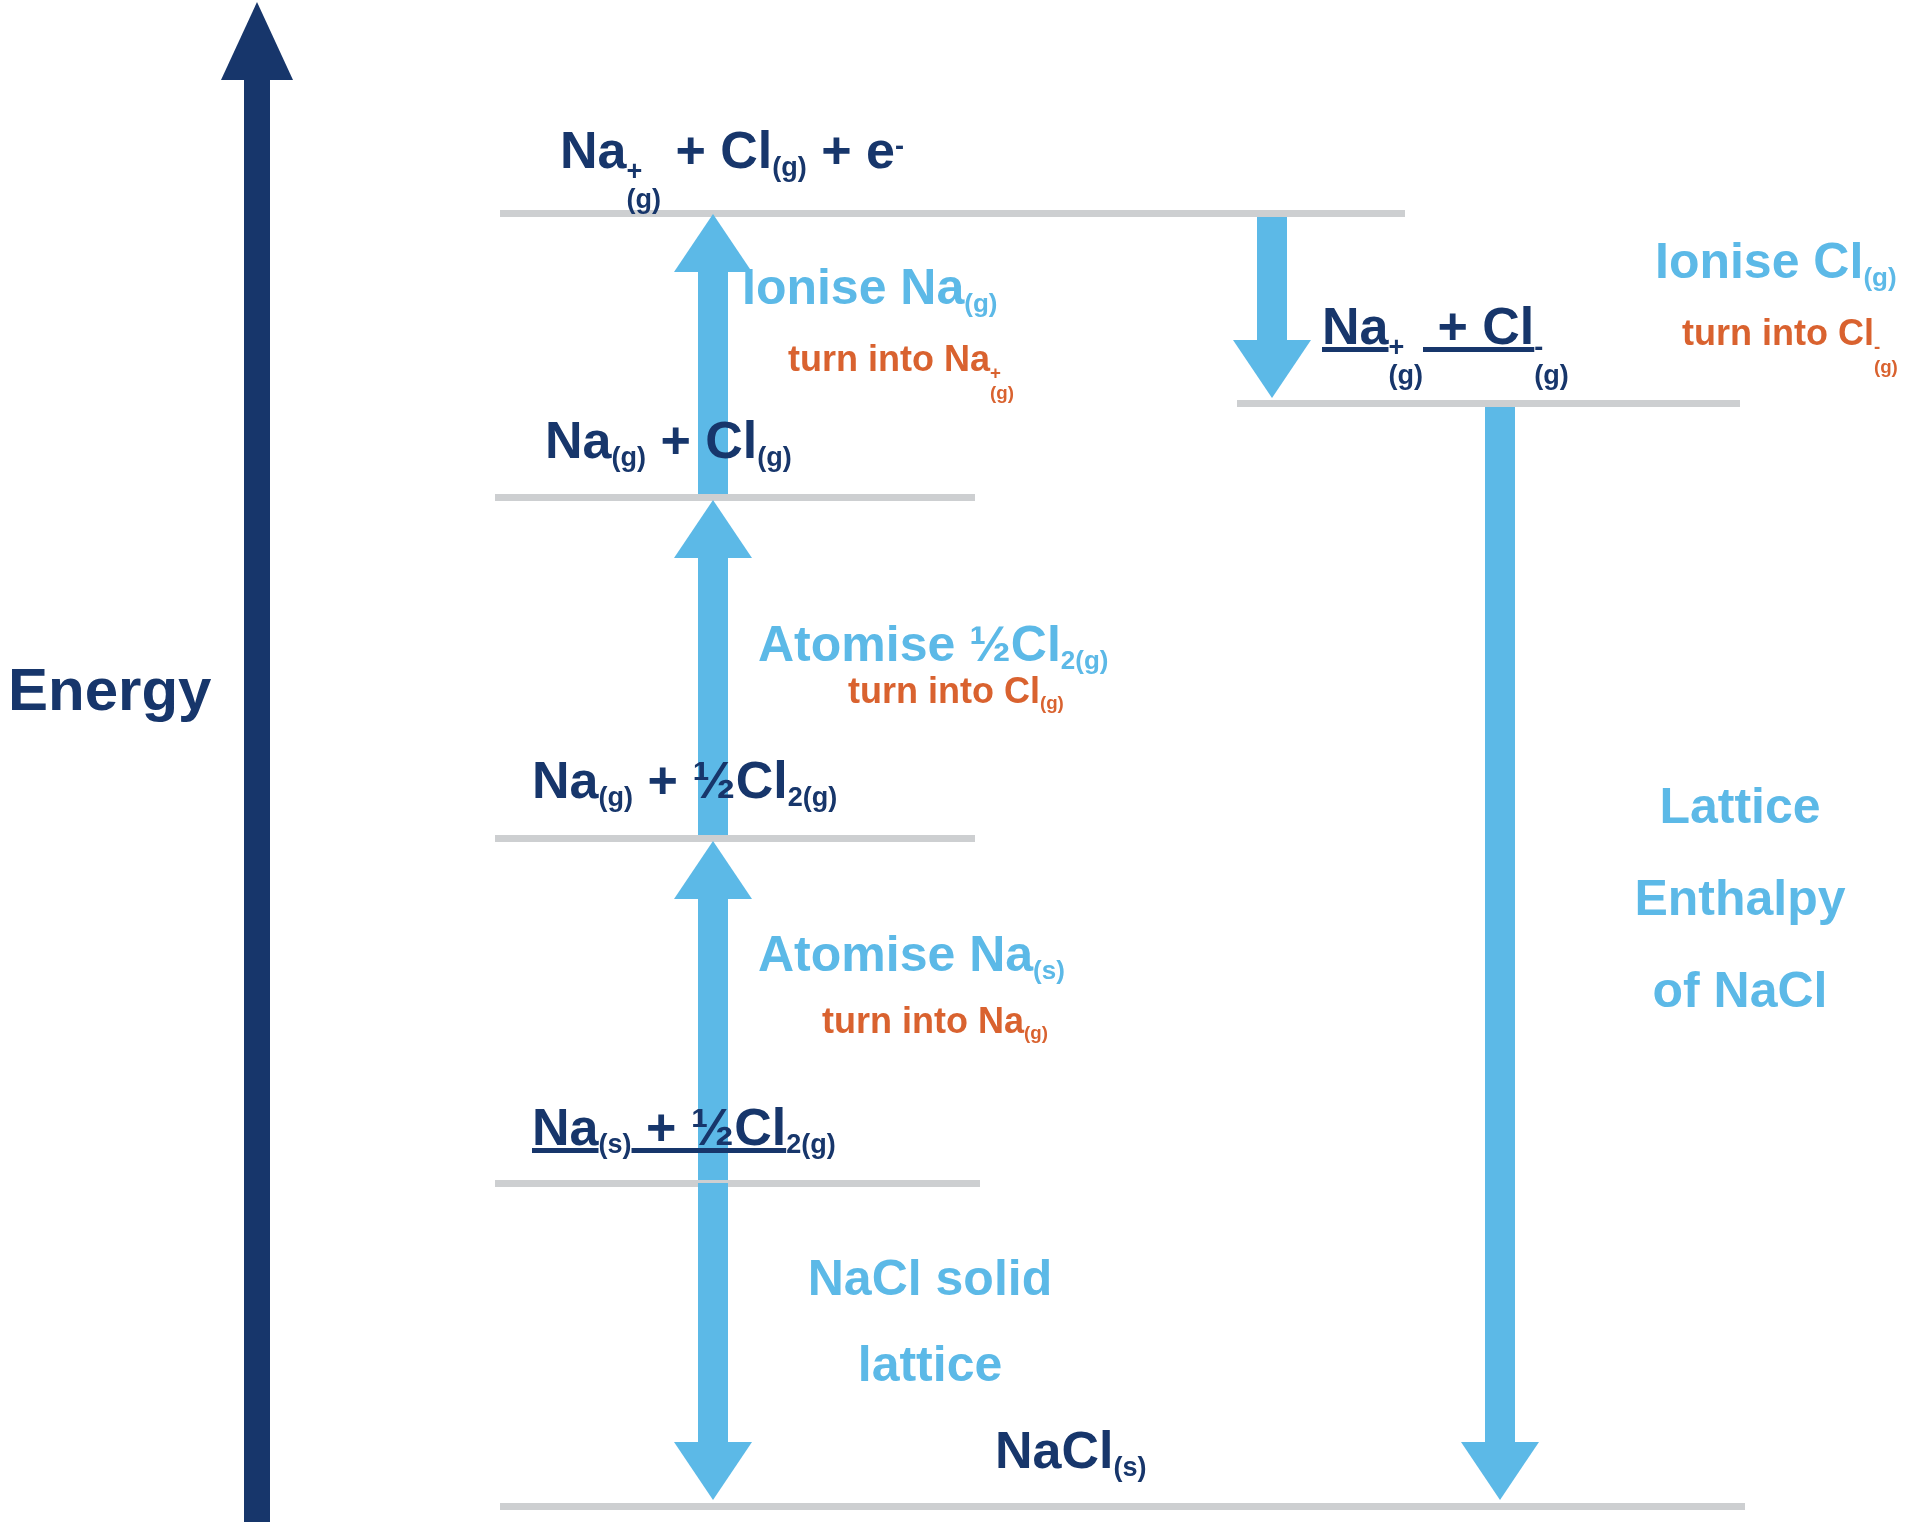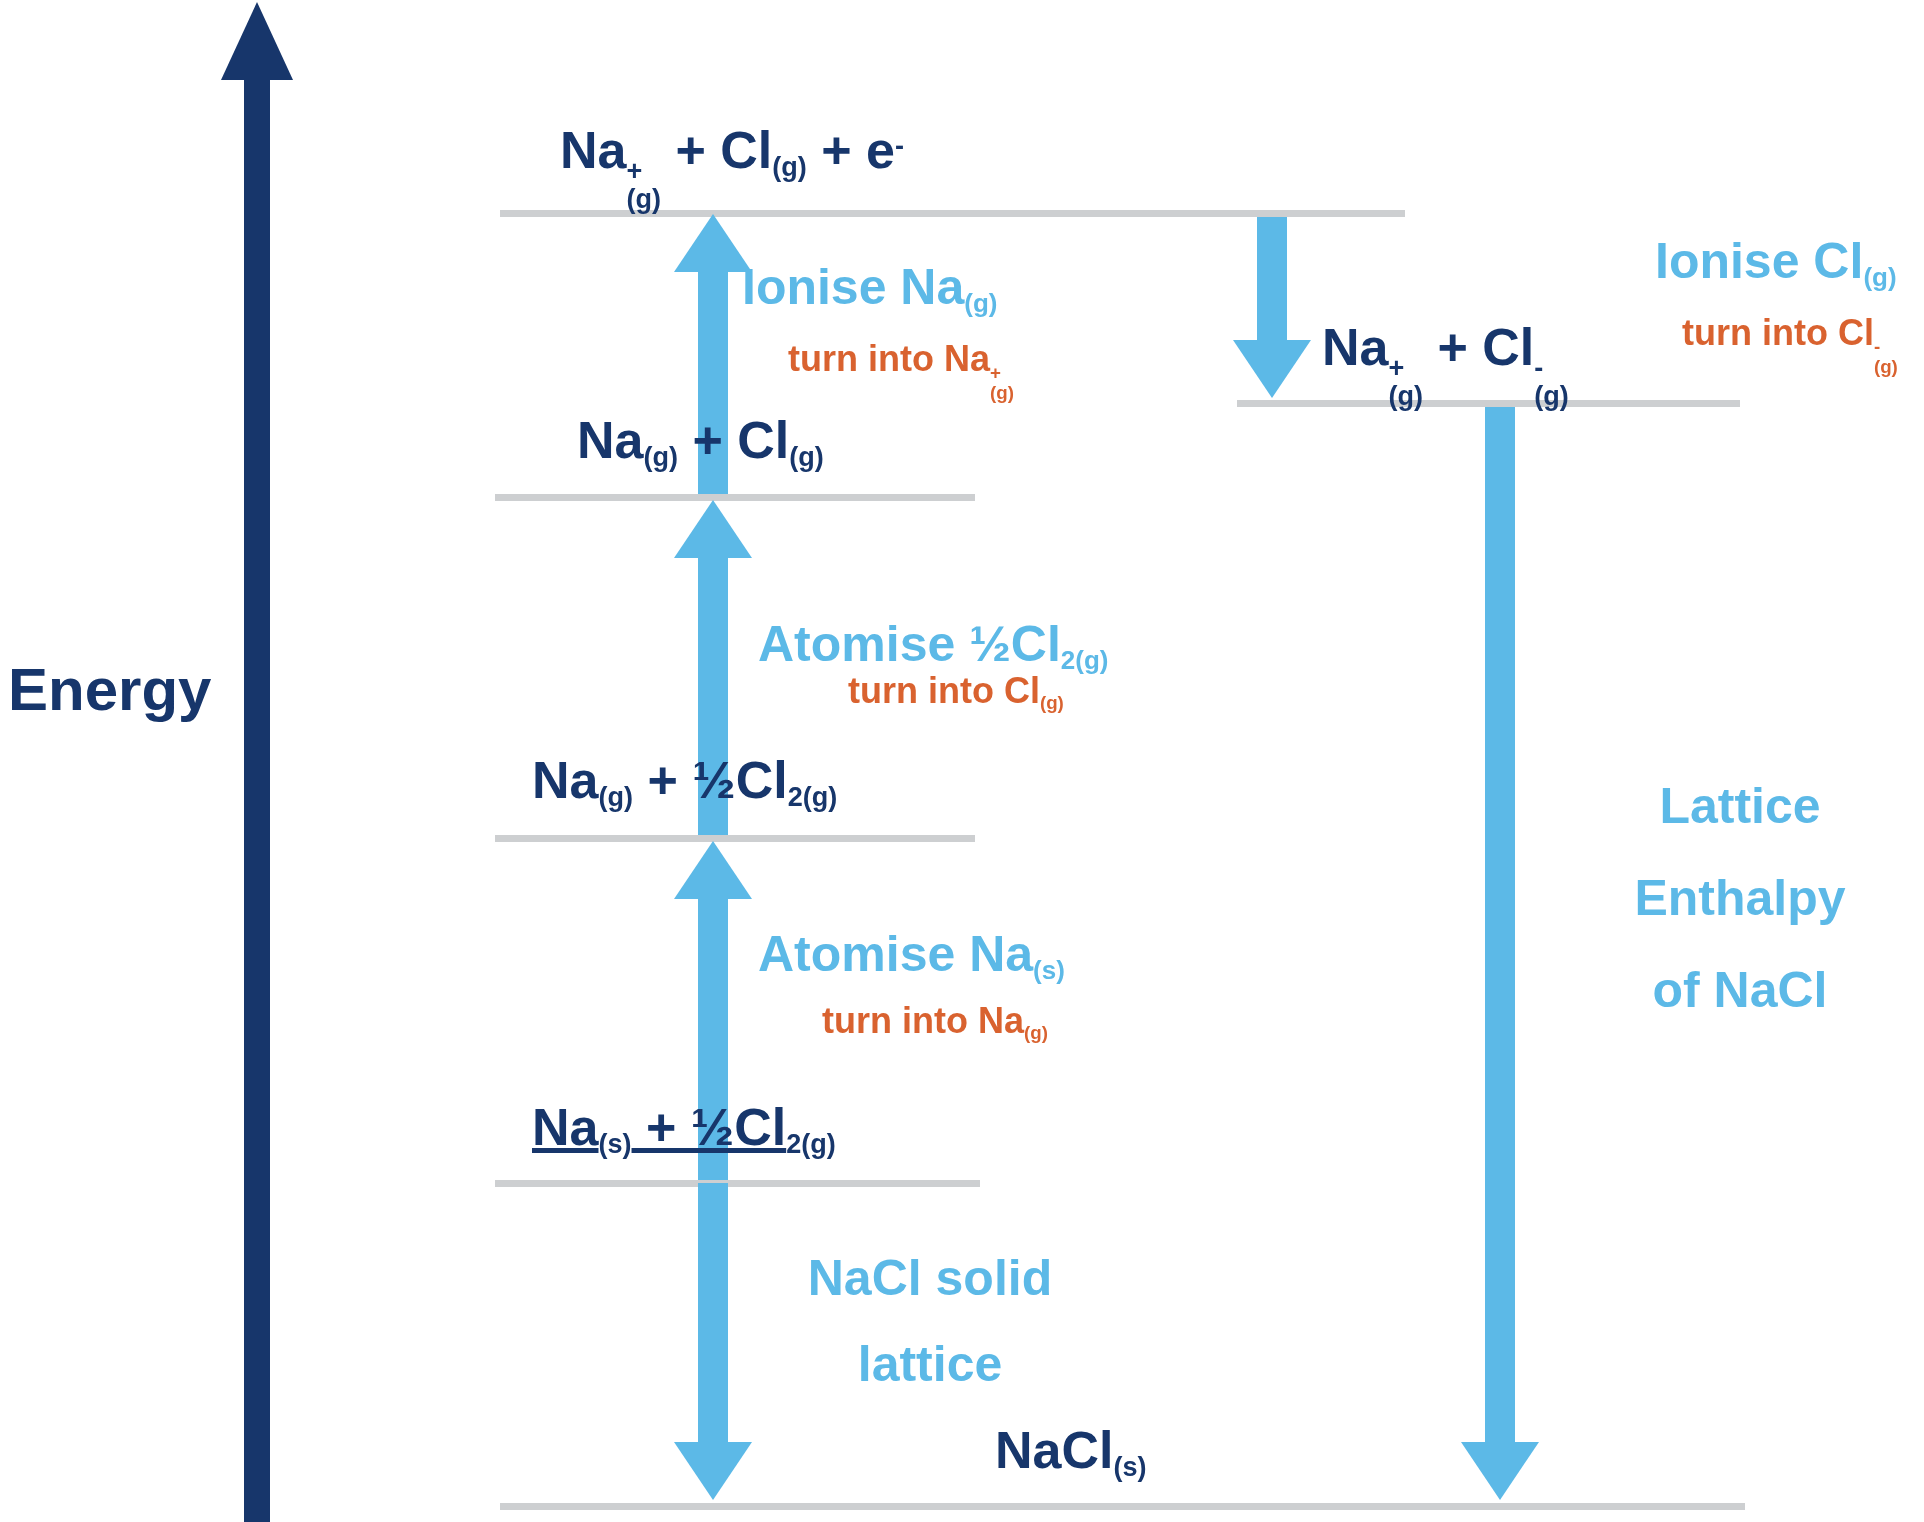"Na + Cl" div.txt { text-decoration: none -> underline; top: 317px -> 296px }
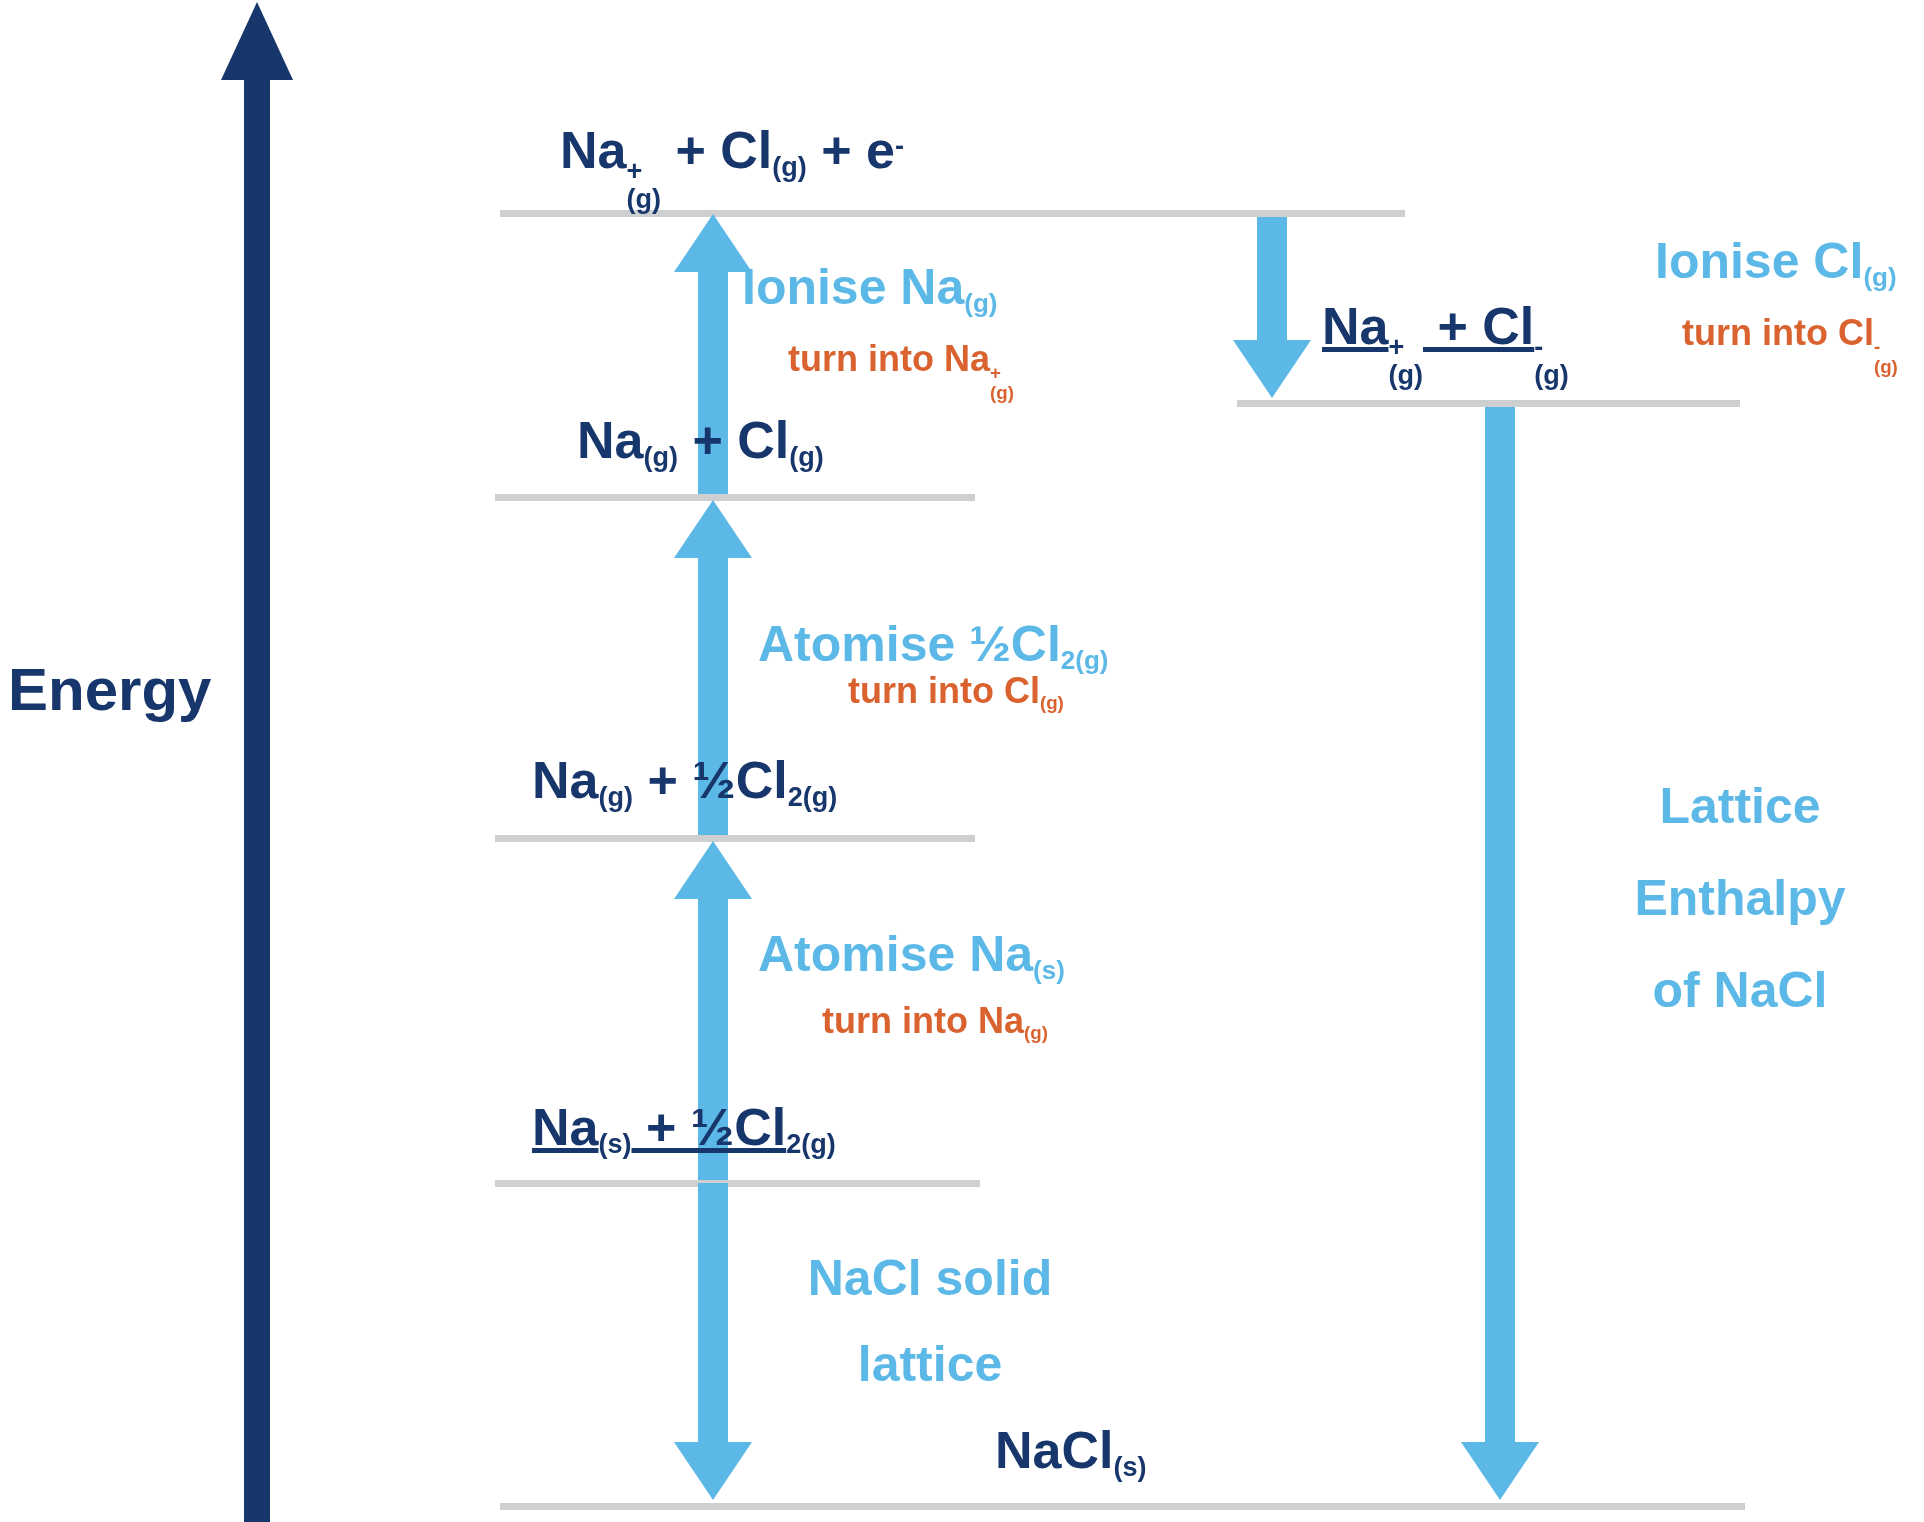"Na(g) + Cl(g)" div.txt { margin-left: 32px -> none }
